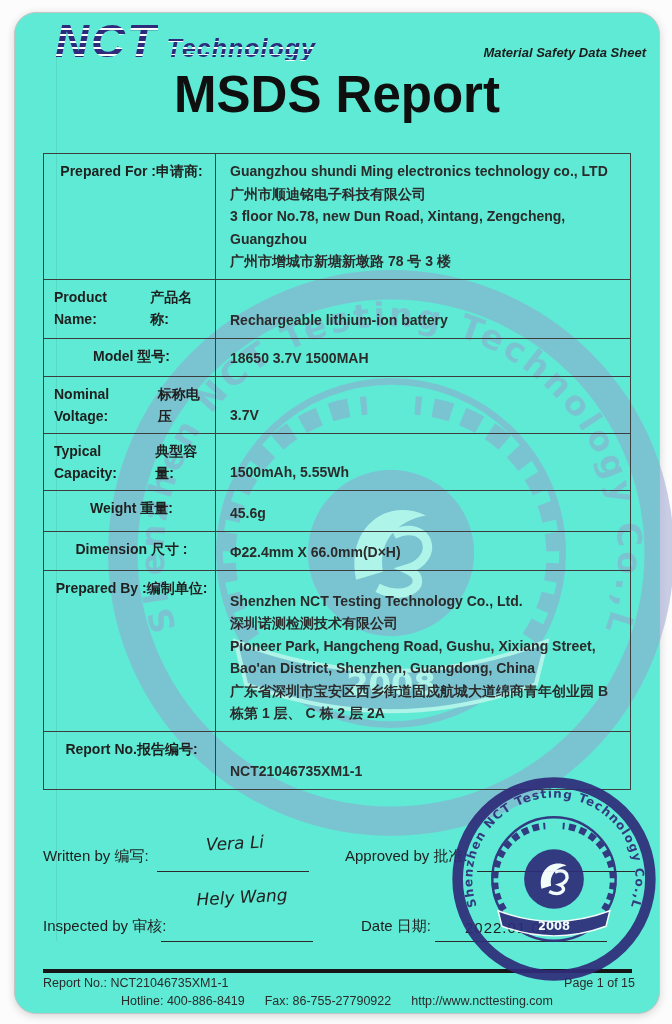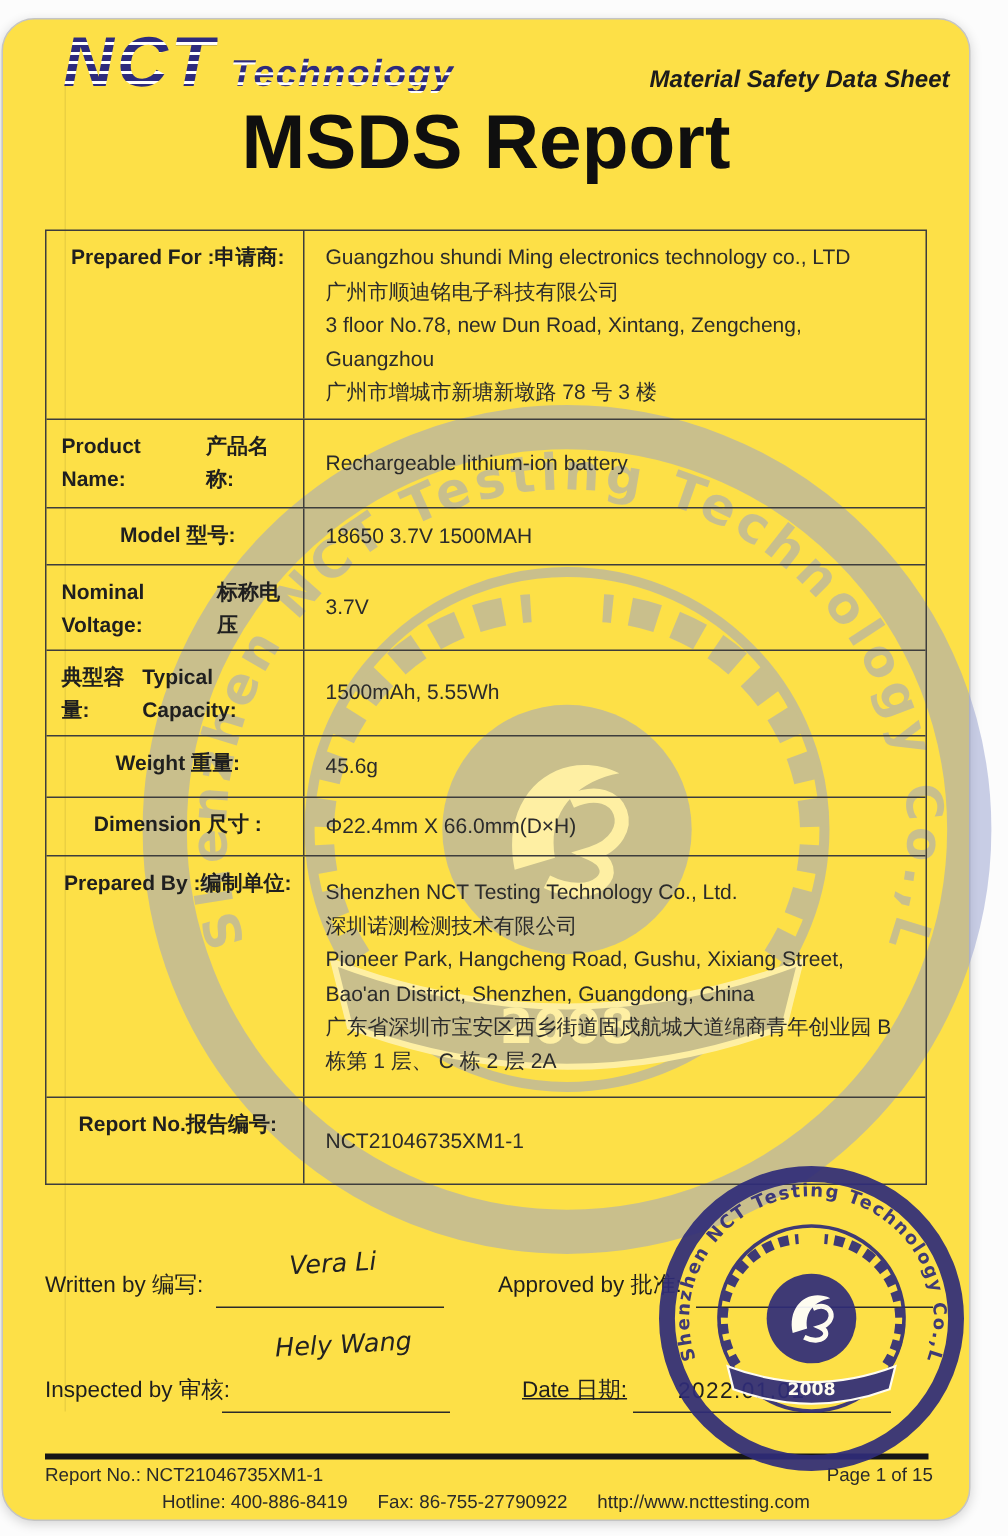"NCT" .card { background: #fde047 -> #5eead4; left: 1px -> 14px }
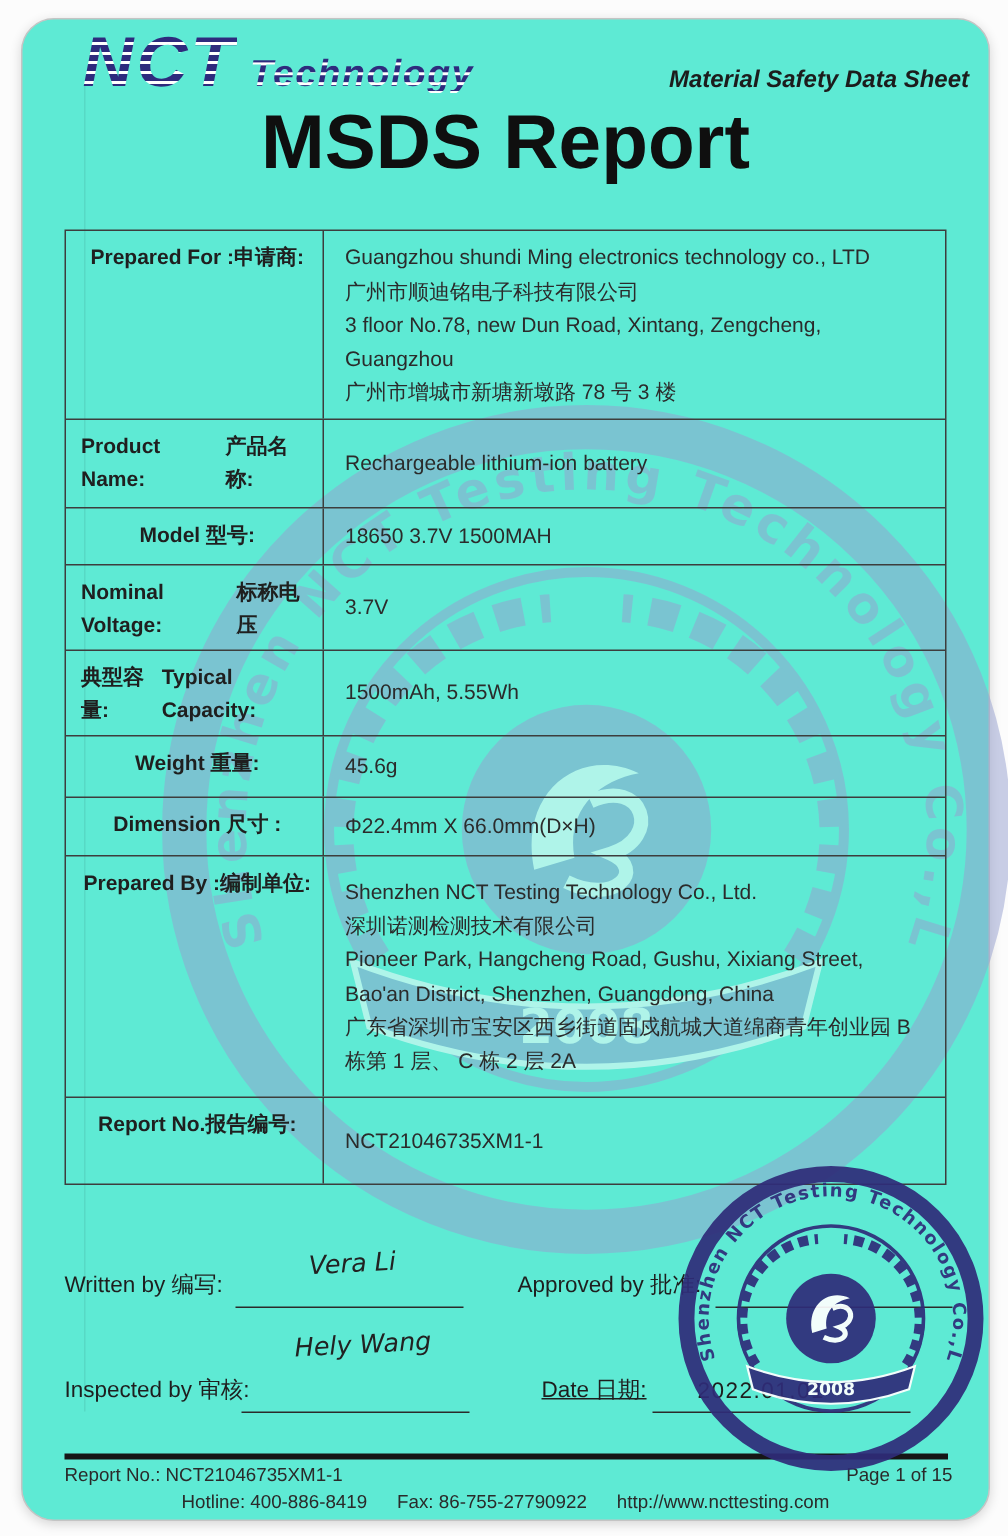"Material Safety Data Sheet" .doc-type { font-size: 16px -> 13px }
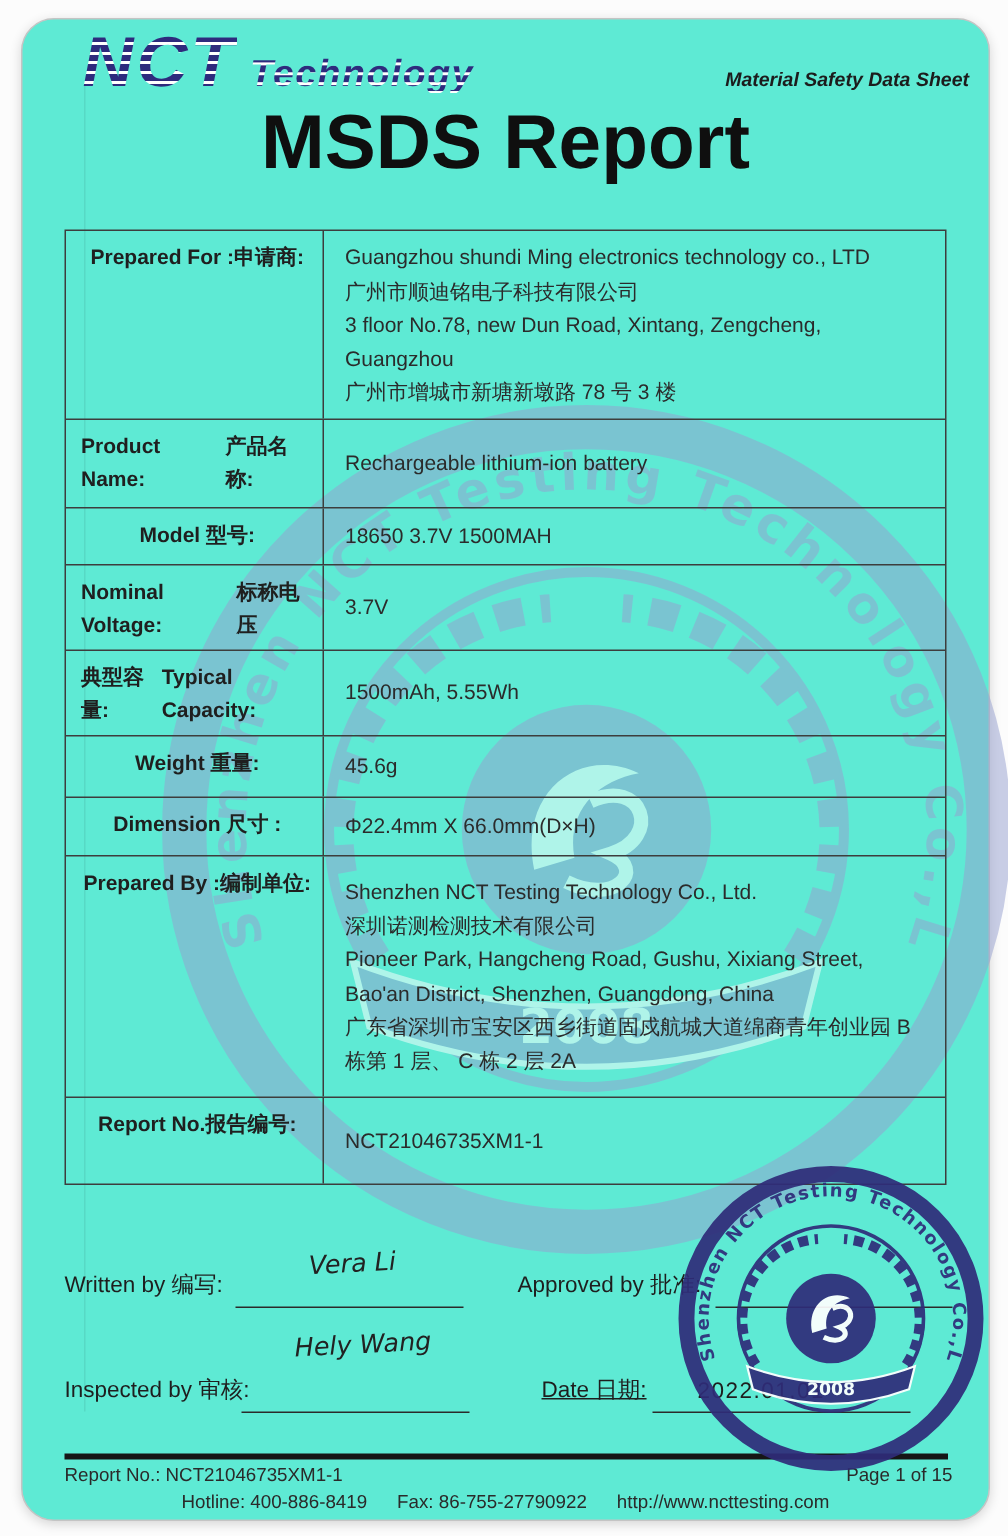"Guangzhou shundi Ming electronics" .tvalue { font-weight: none -> bold; justify-content: center -> flex-end }
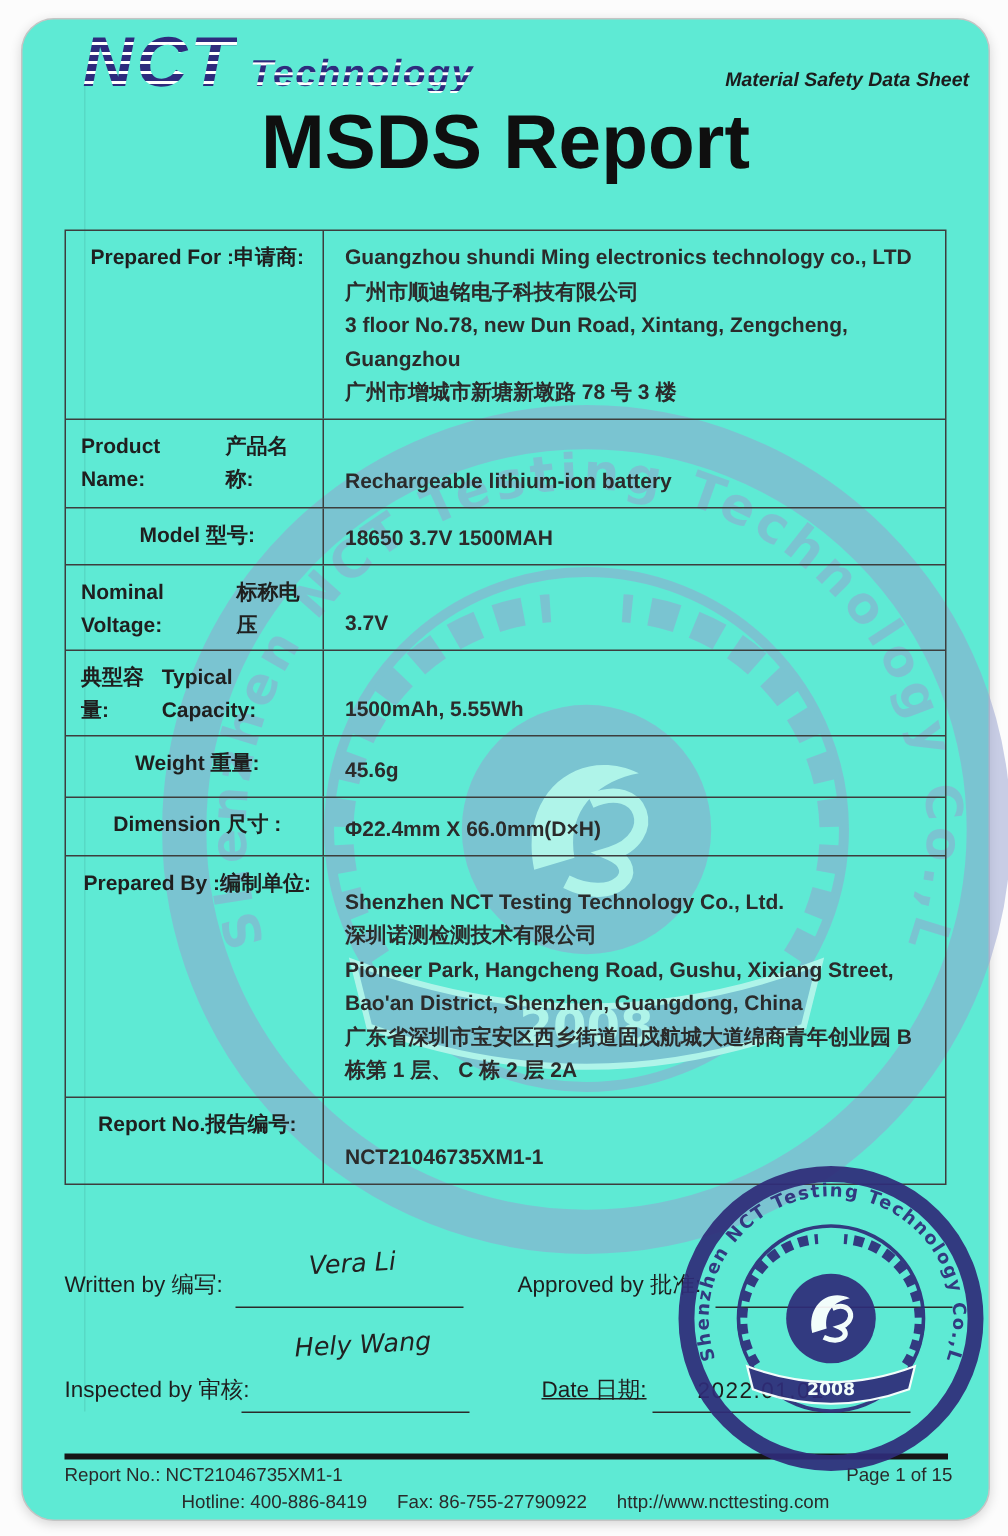"典型容量:" div { order: before "Typical Capacity:" -> after "Typical Capacity:" }
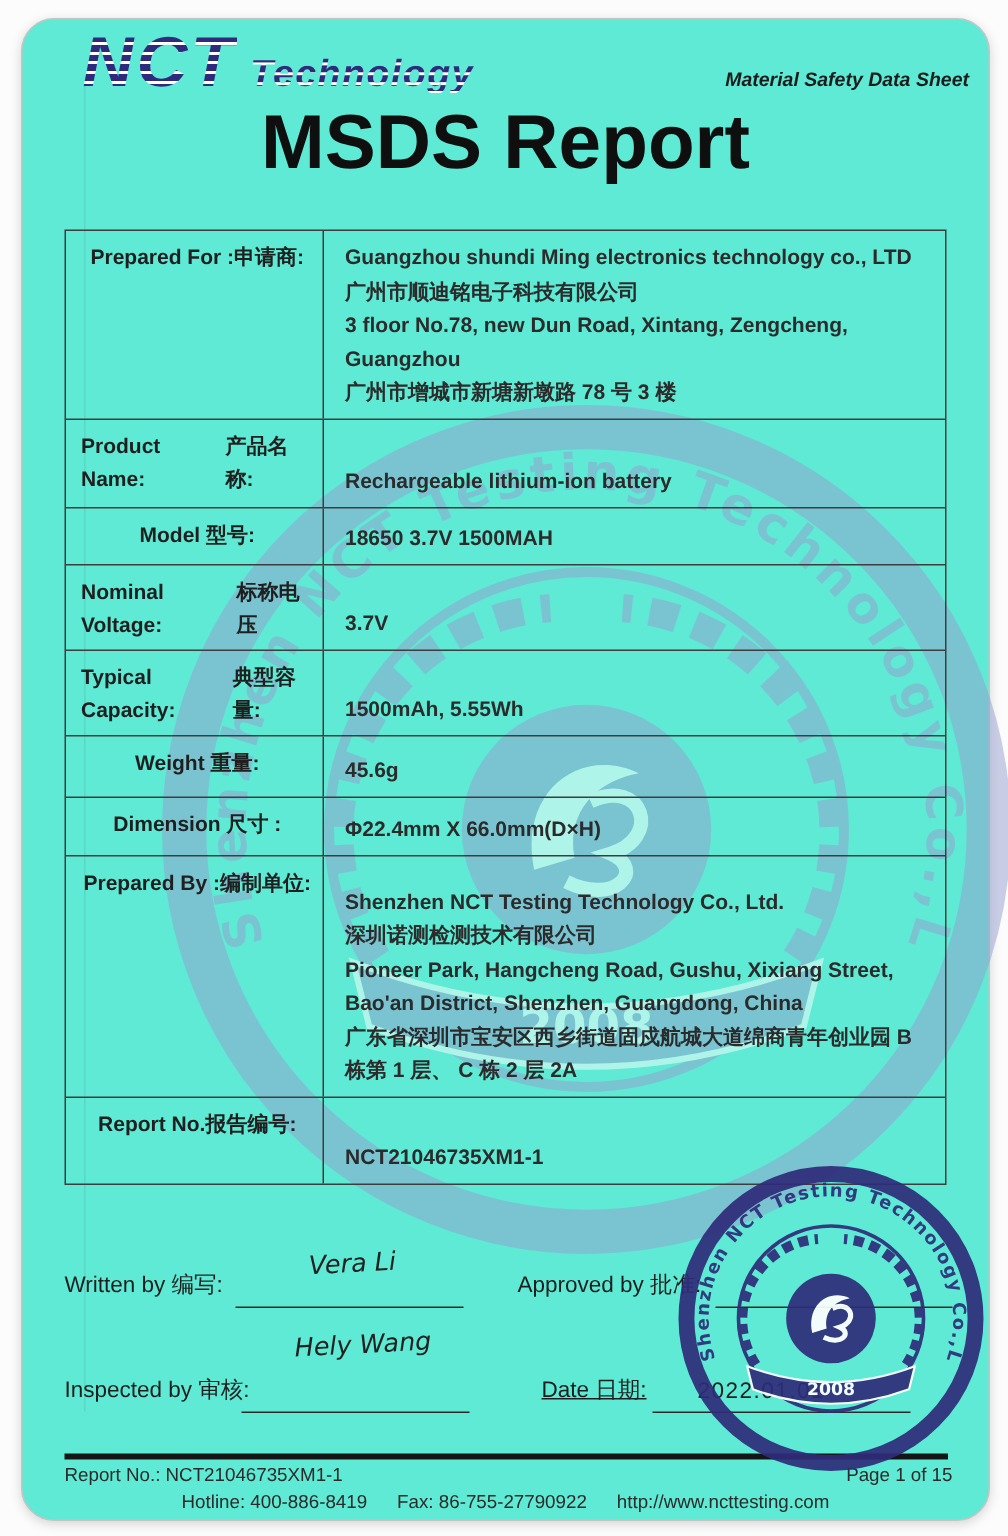"Date 日期:" div.sig-label { text-decoration: underline -> none }
